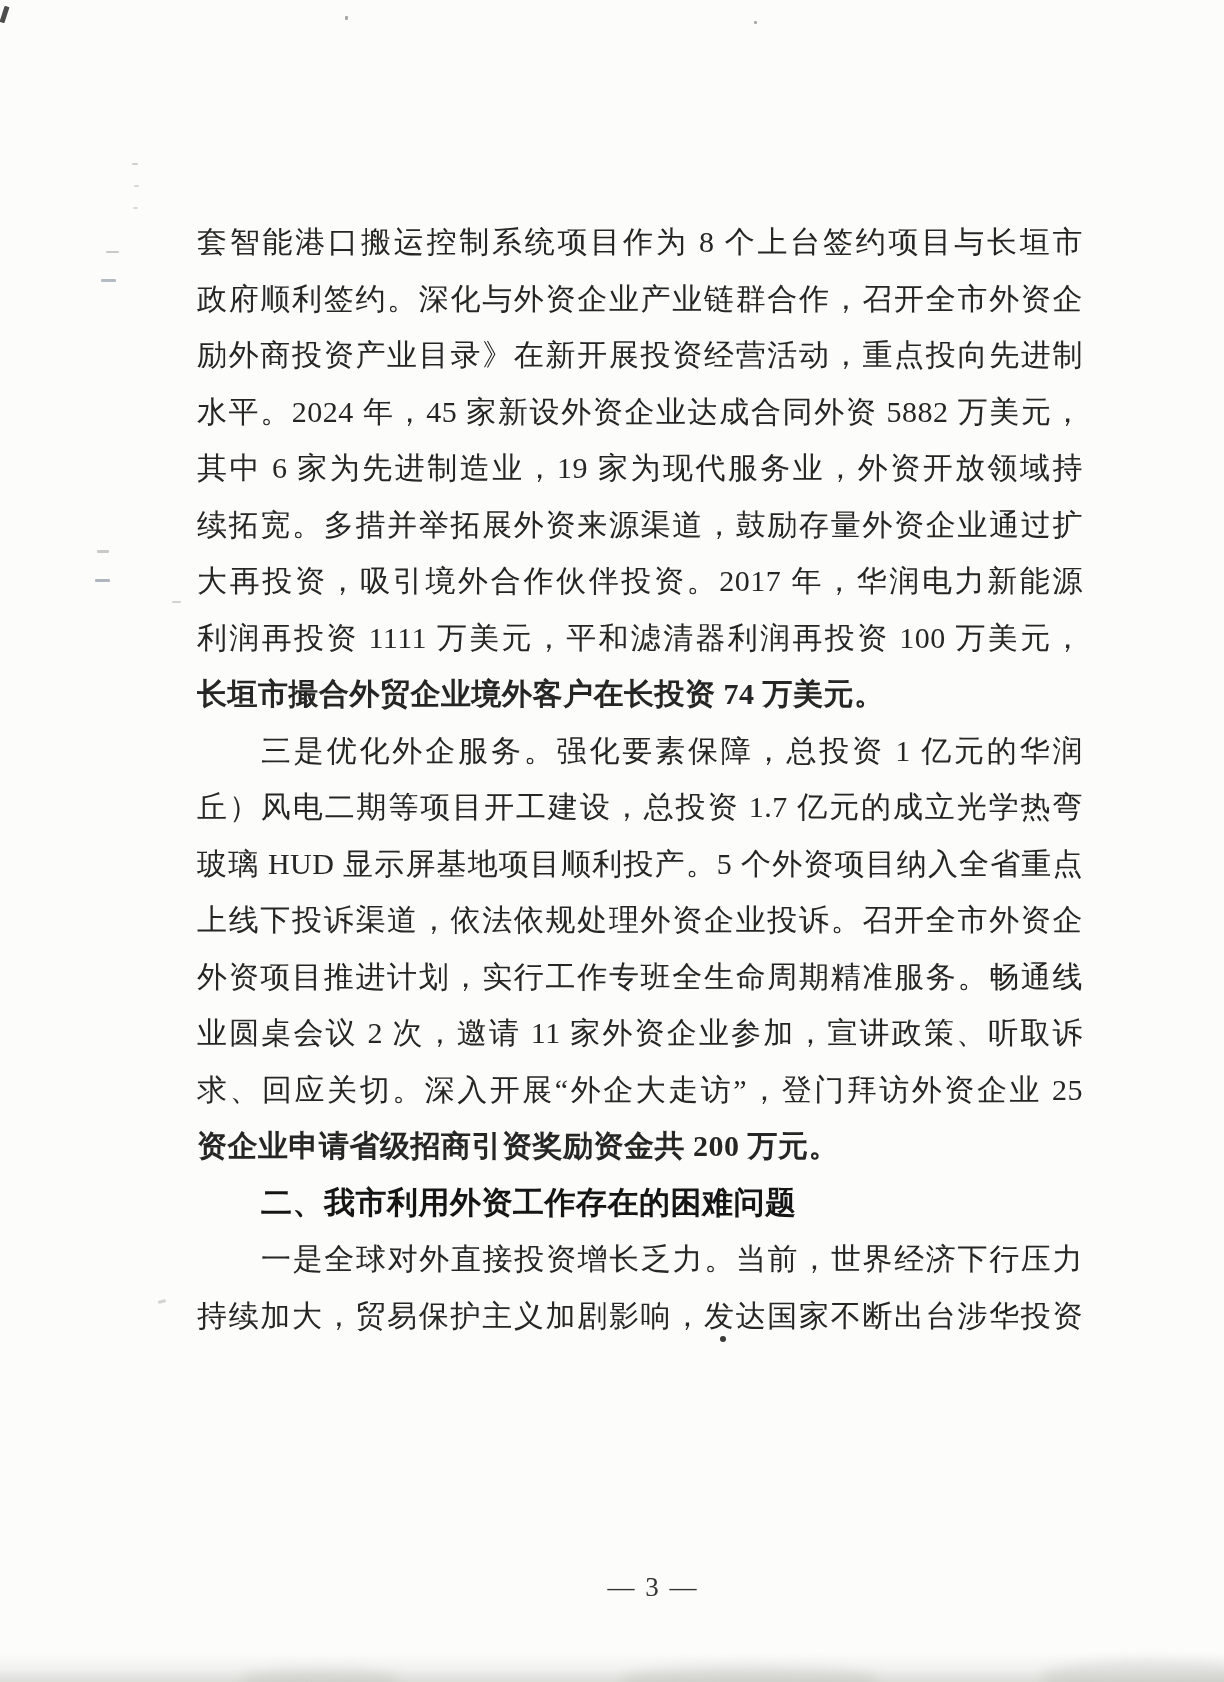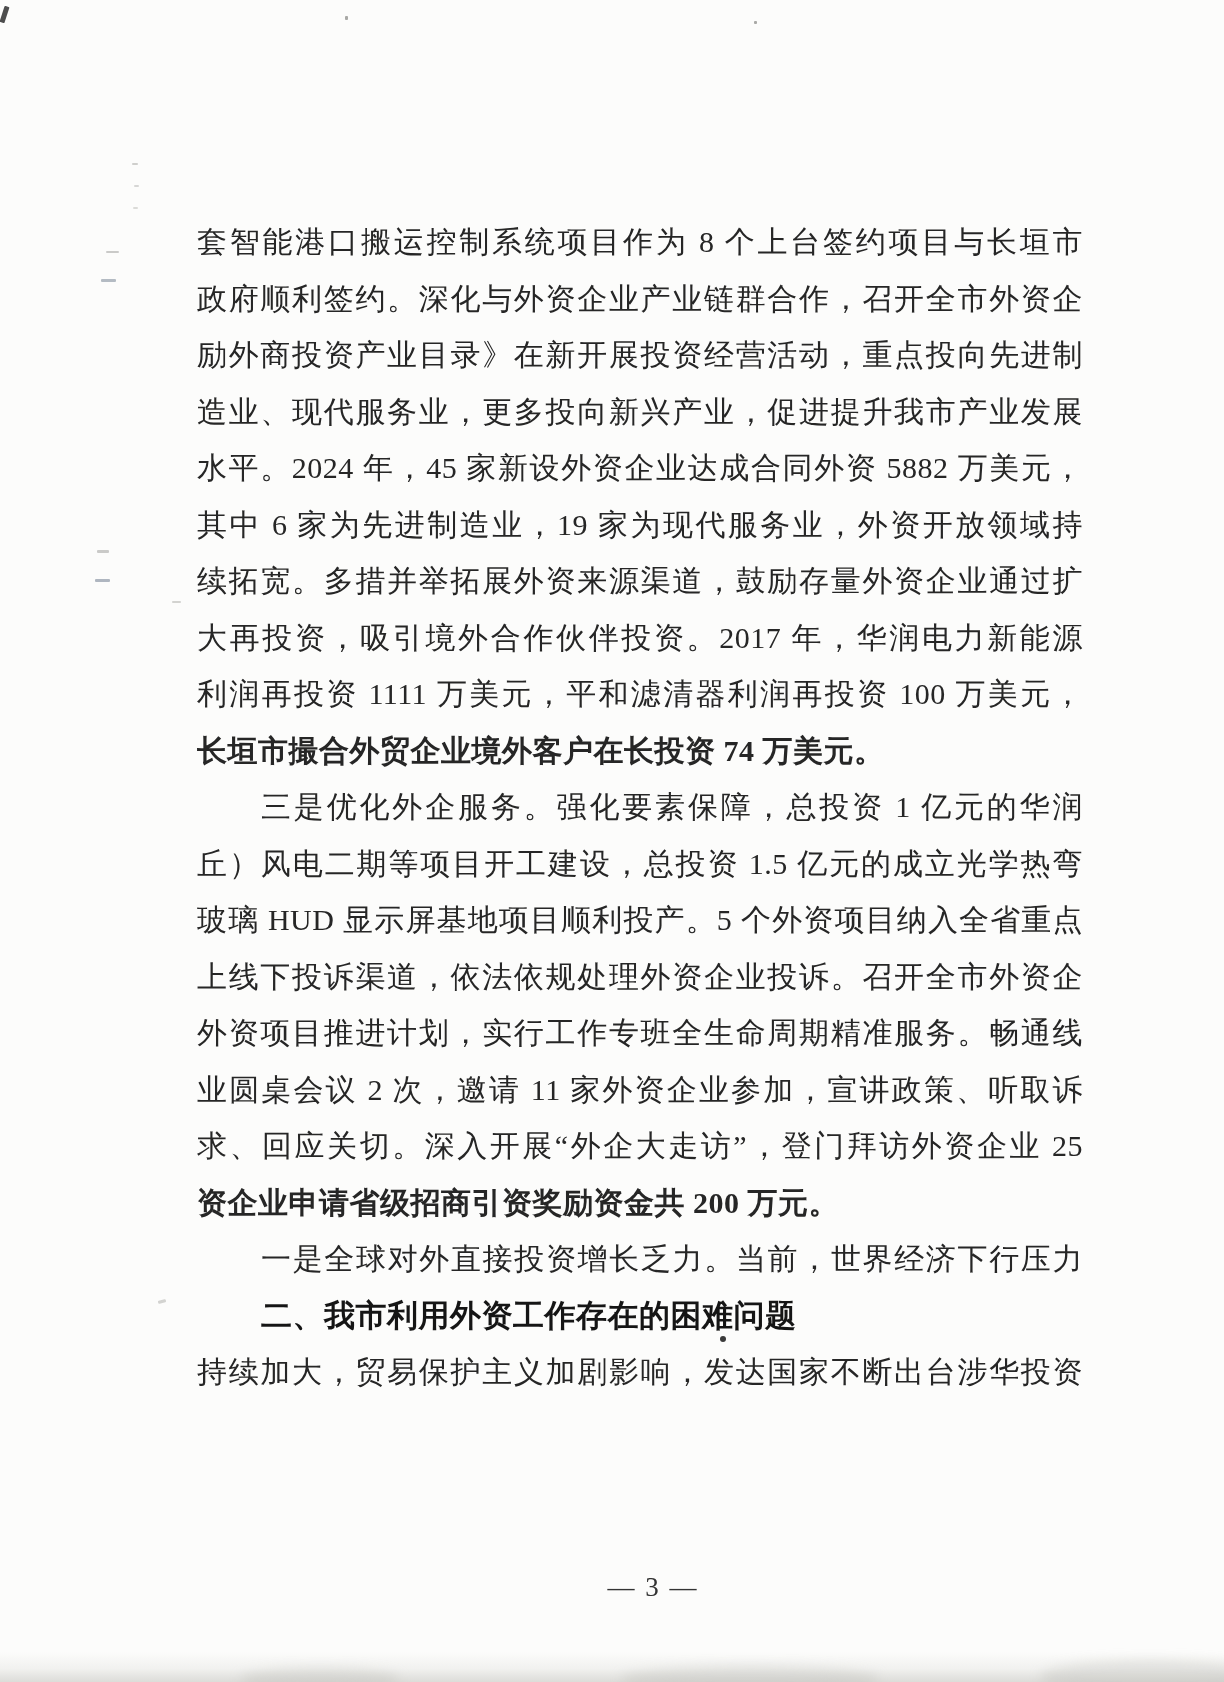"造业、现代服务业，更多投向新兴产业，促进提升我市产业发展" div.line { html: <div>造业、现代服务业，更多投向新兴产业，促进提升我市产业发展</div> -> none }
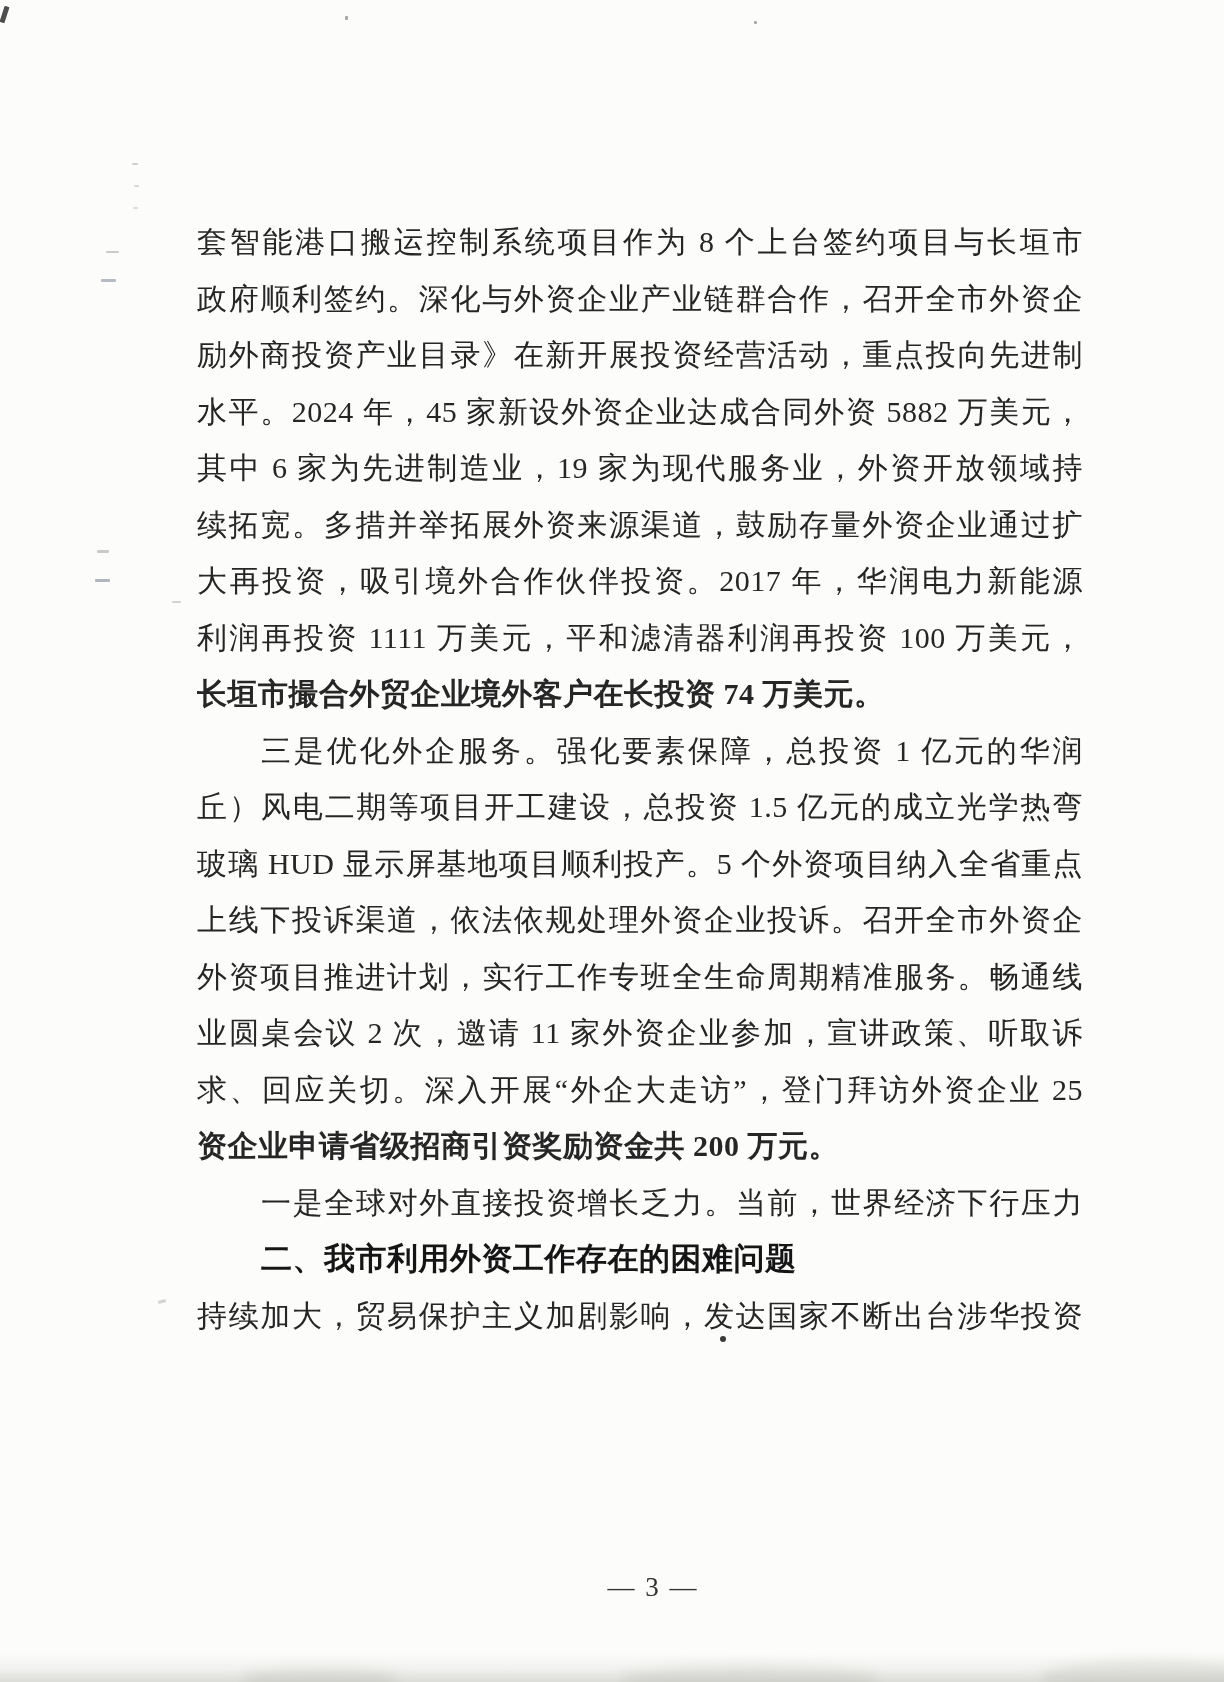"丘）风电二期等项目开工建设，总投资 1.5 亿元的成立光学热弯" div.line { text: 1.5 -> 1.7 }
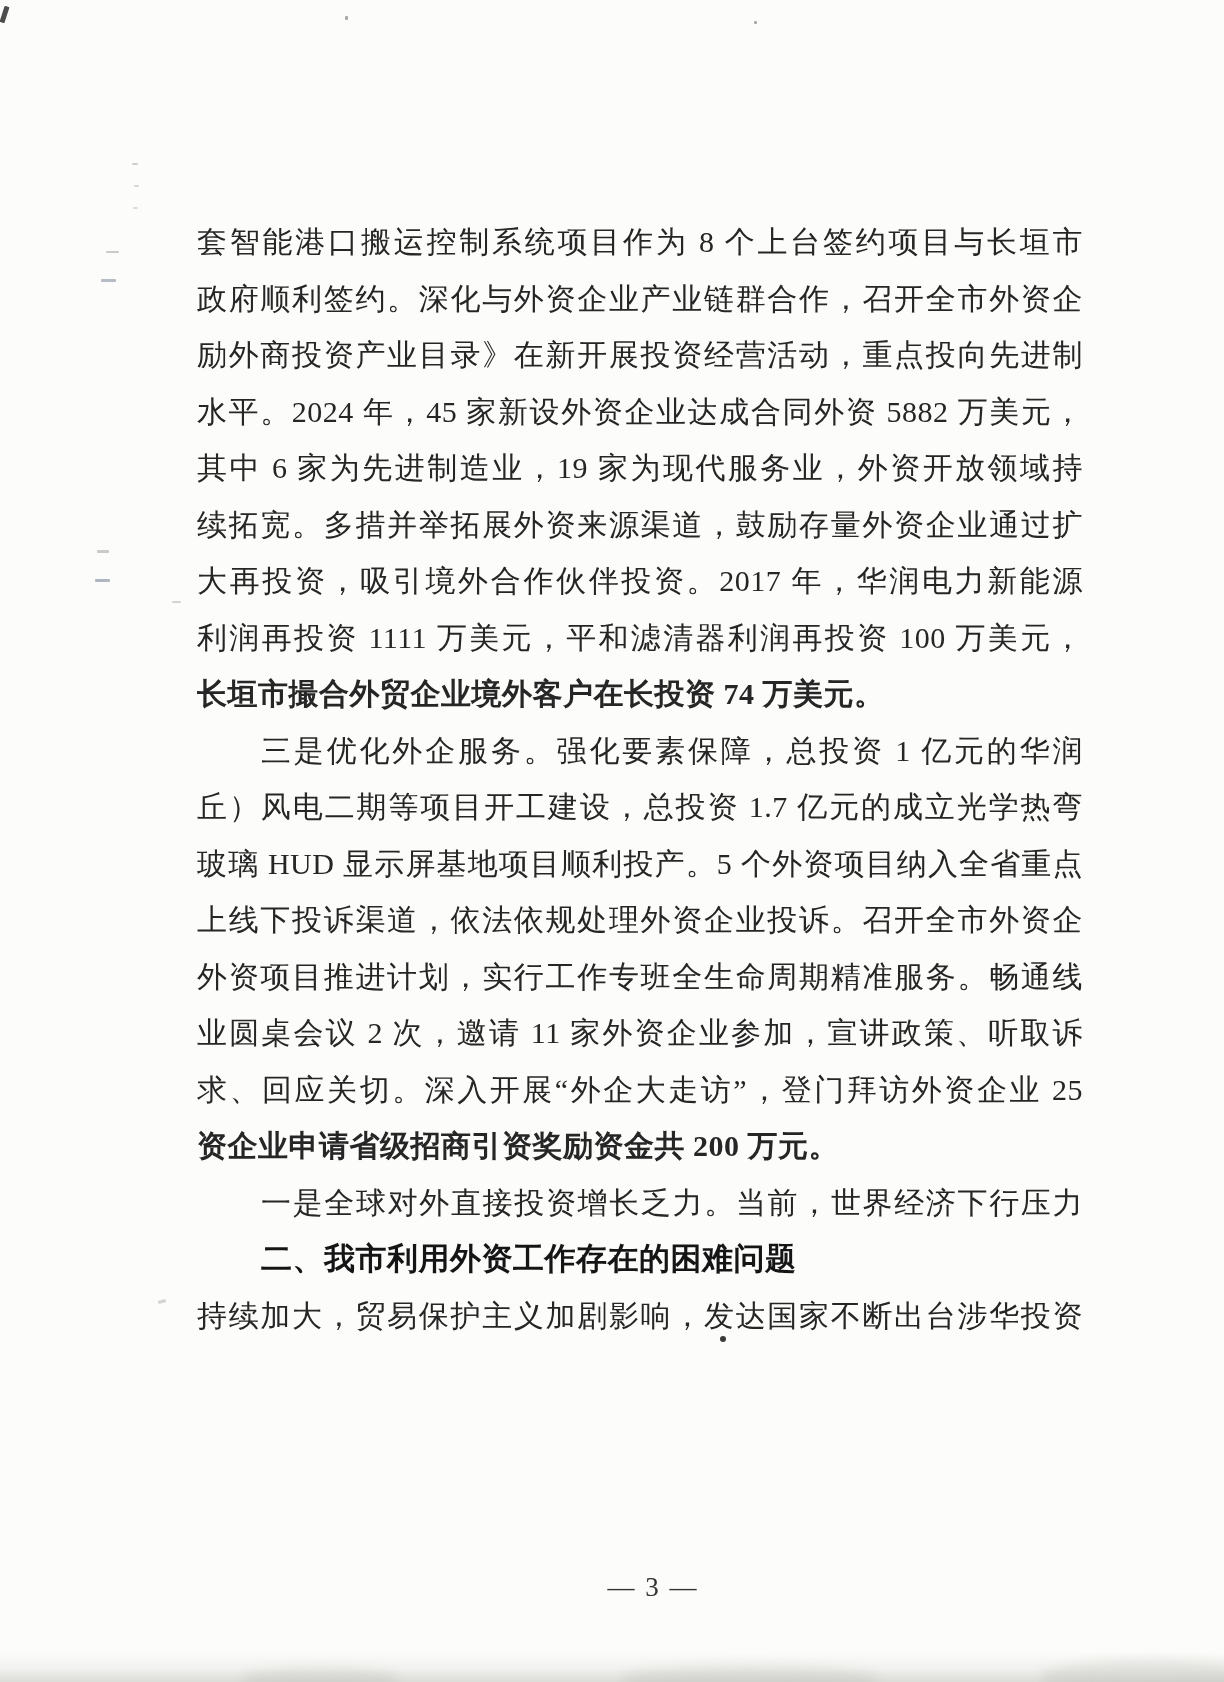"一是全球对外直接投资增长乏力。当前，世界经济下行压力" div.line { order: before "二、我市利用外资工作存在的困难问题" -> after "二、我市利用外资工作存在的困难问题" }
